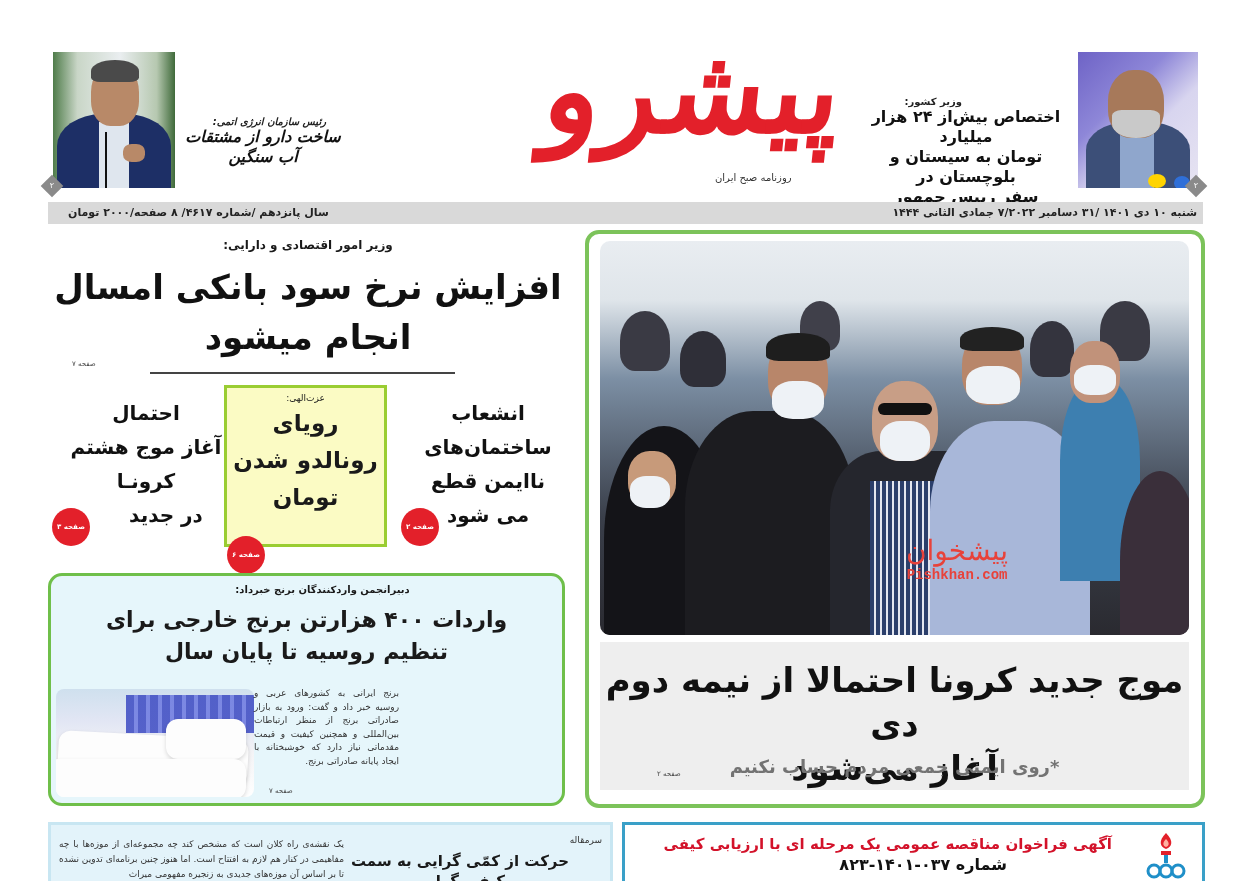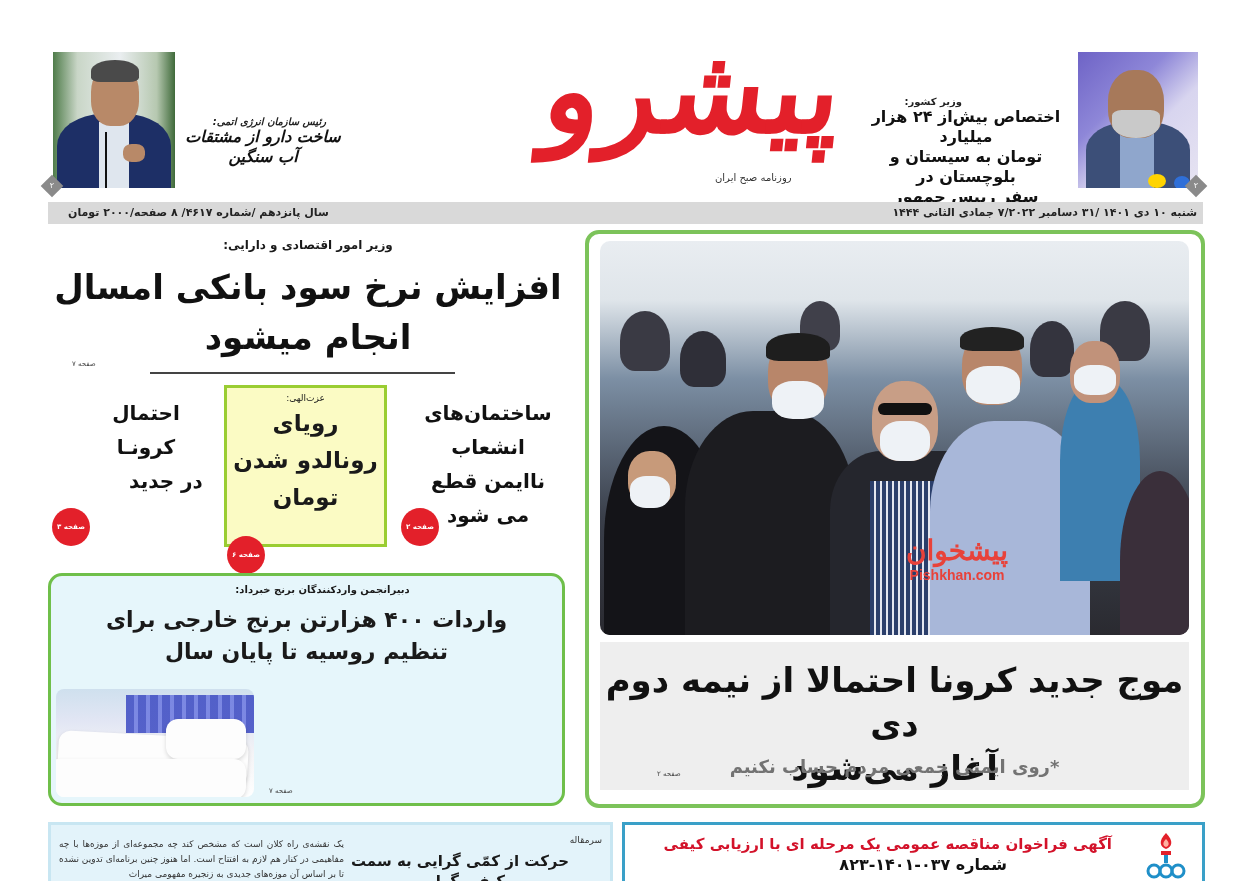"آغاز موج هشتم" div { html: none -> <div>آغاز موج هشتم</div> }
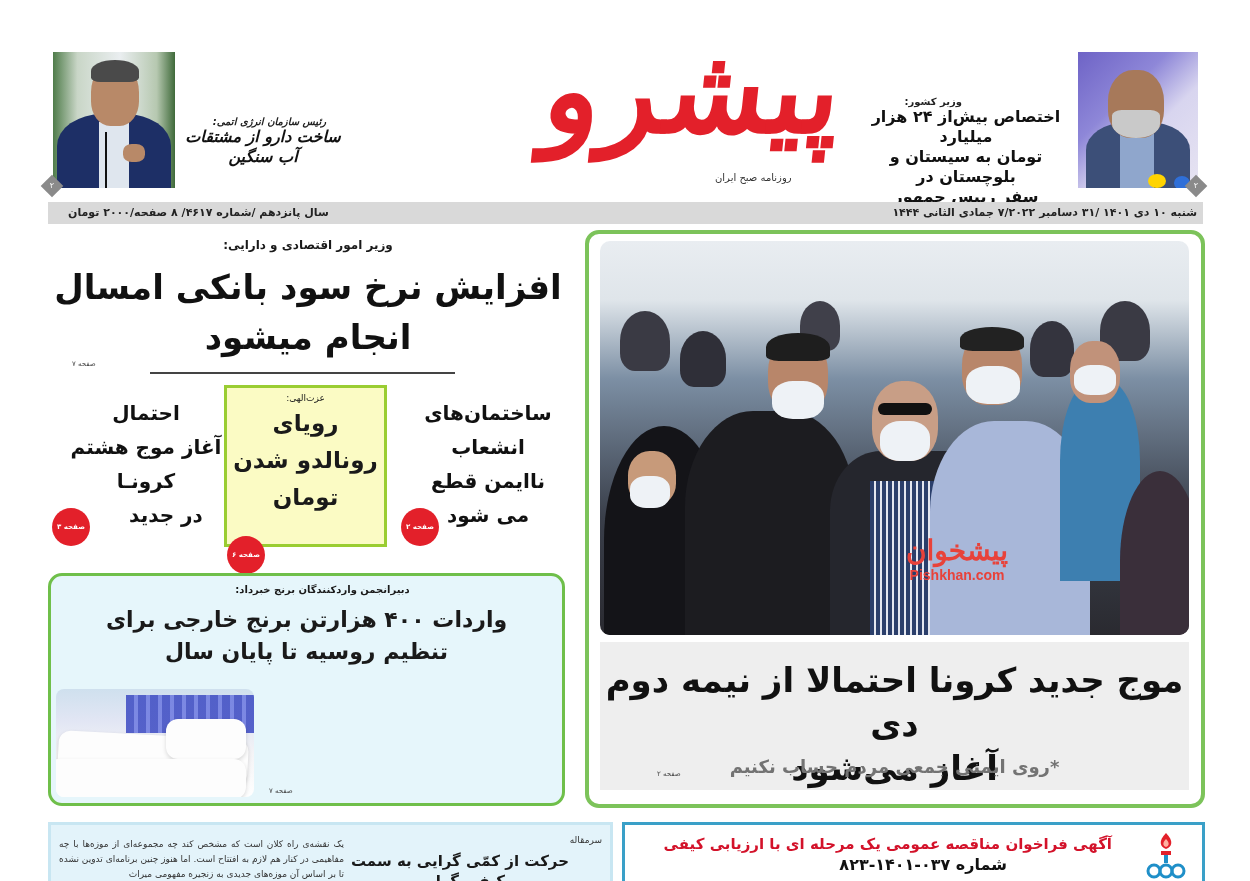"ساختمان‌های" div { order: before "انشعاب" -> after "انشعاب" }
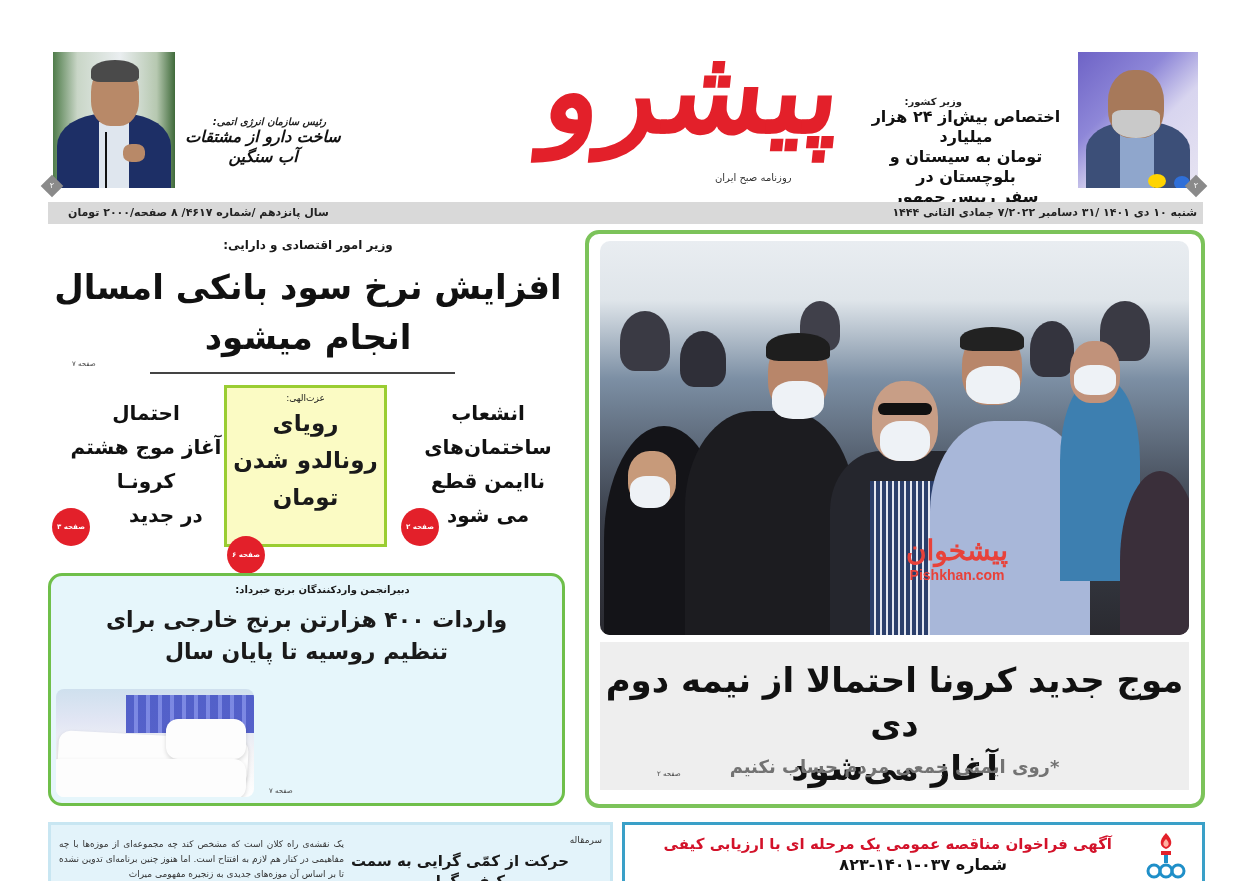"پیشخوان" .watermark .fa { font-weight: bold -> normal }
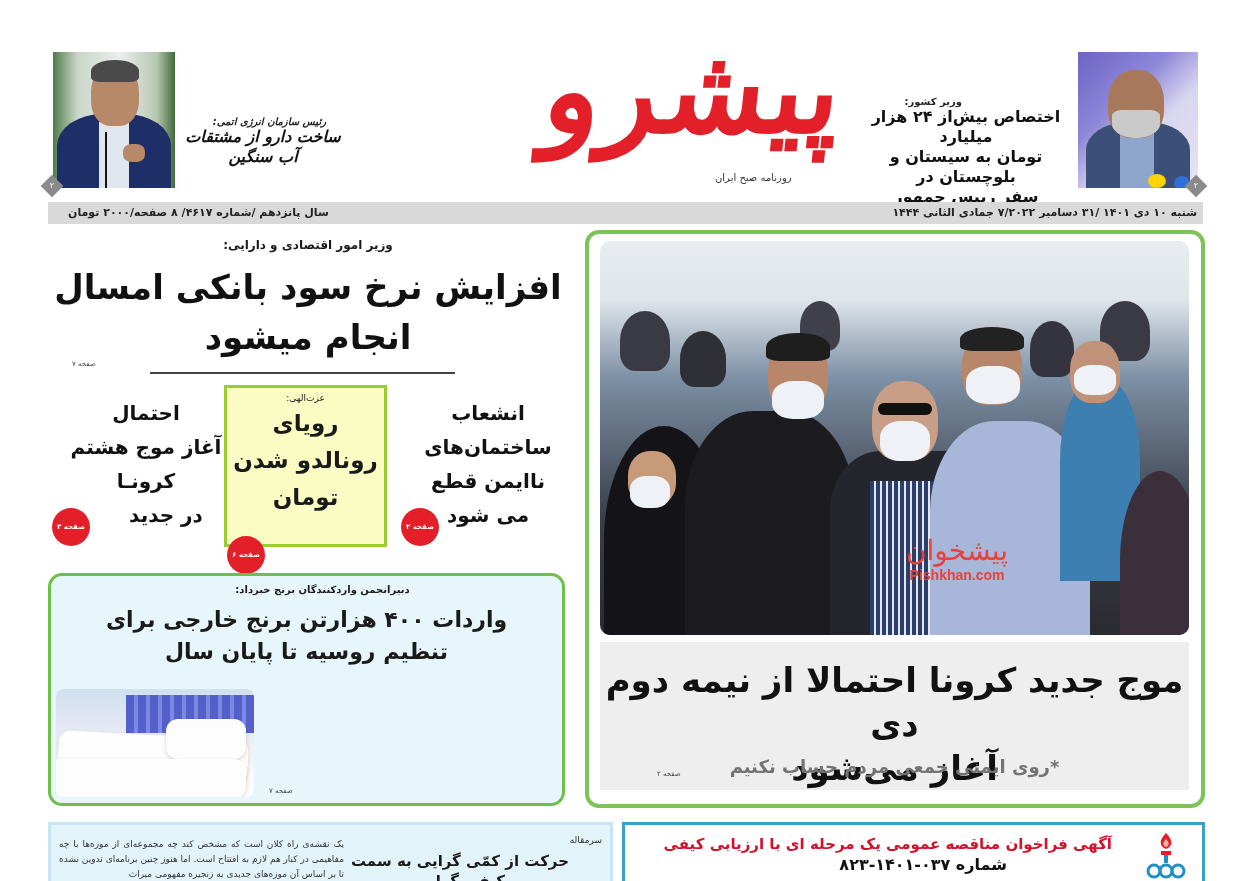"Pishkhan.com" .watermark .en { font-family: Liberation Sans, sans-serif -> Liberation Mono, monospace }
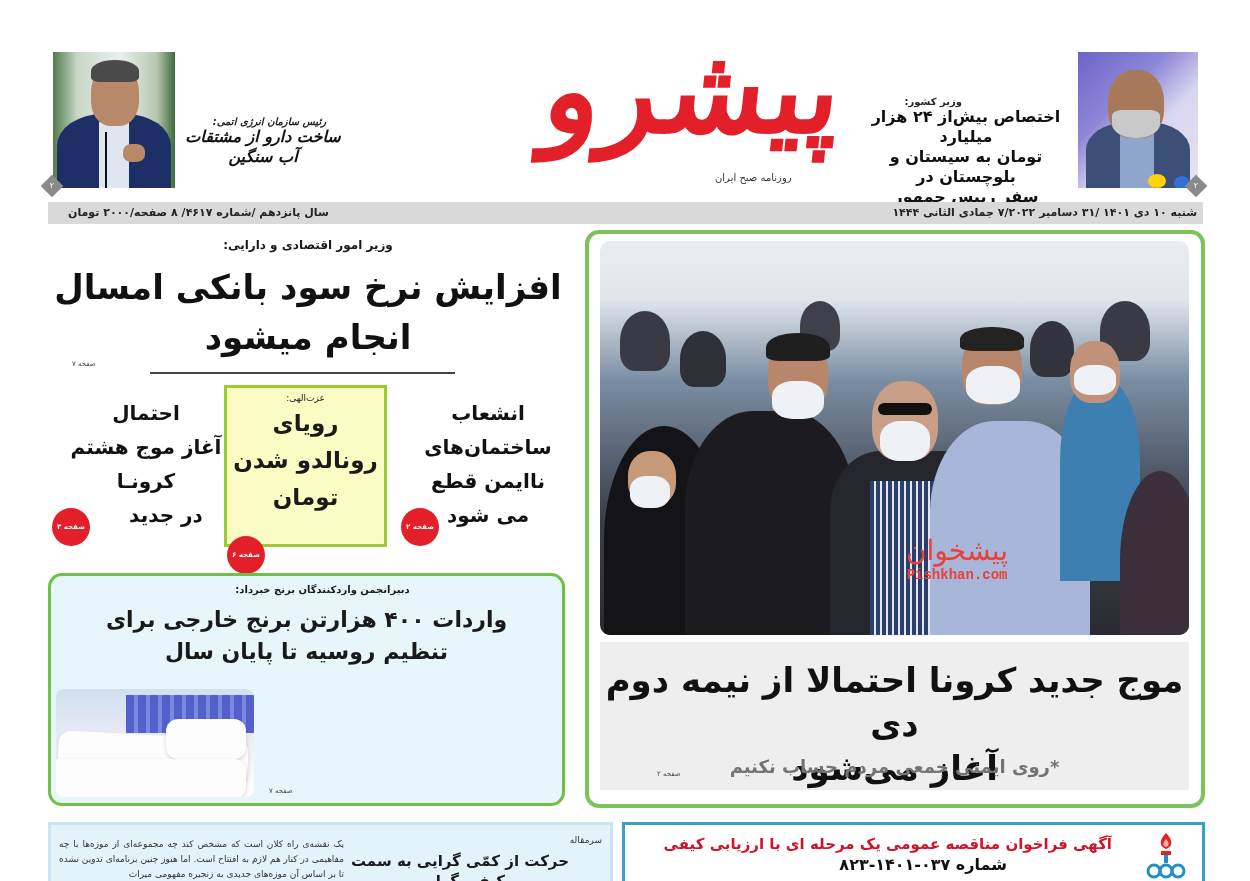"برنج ایرانی به کشورهای عربی" div.body-col { html: none -> <div>برنج ایرانی به کشورهای عربی و روسیه خبر داد و گفت: ورود به بازار صادراتی برنج از منظر ارتباطات بین‌المللی و همچنین کیفیت و قیمت مقدماتی نیاز دارد که خوشبختانه با ایجاد پایانه صادراتی برنج.</div> }
